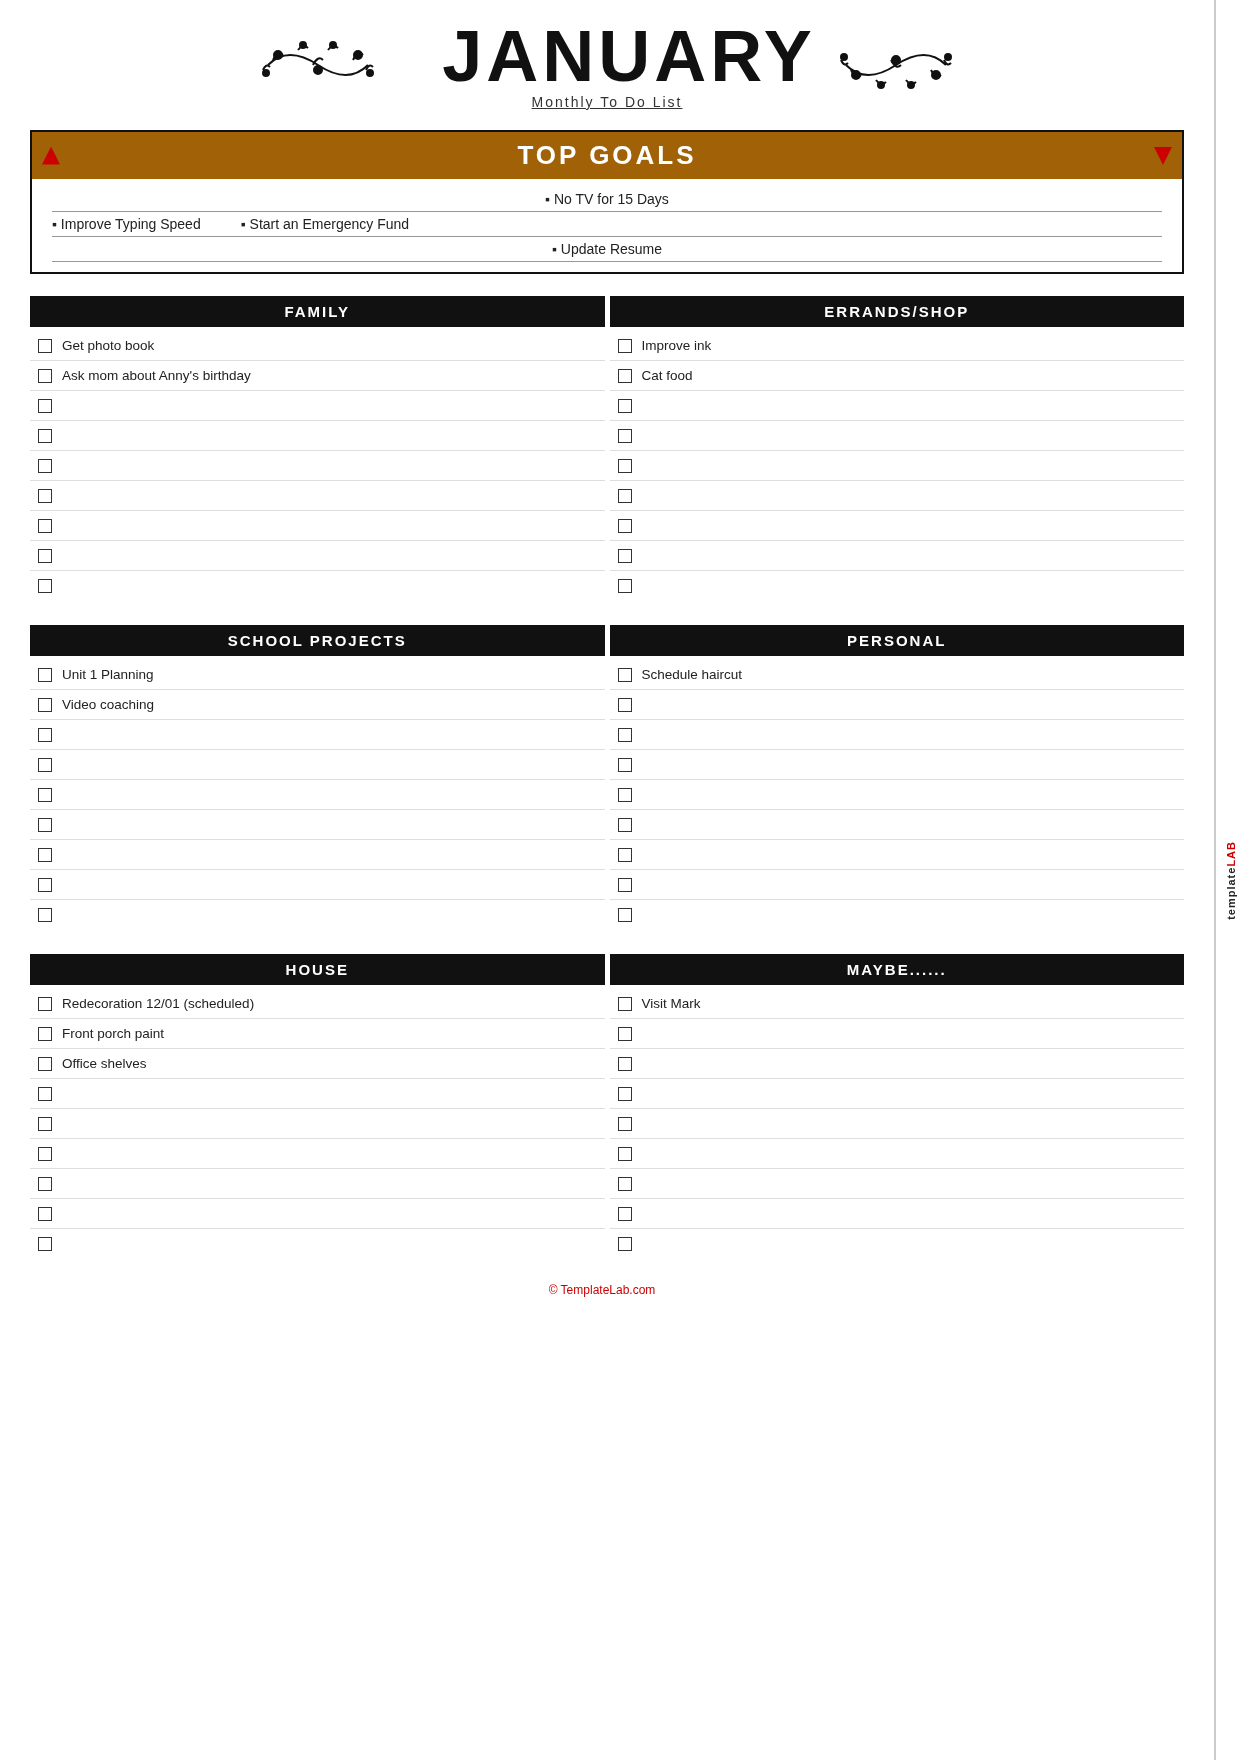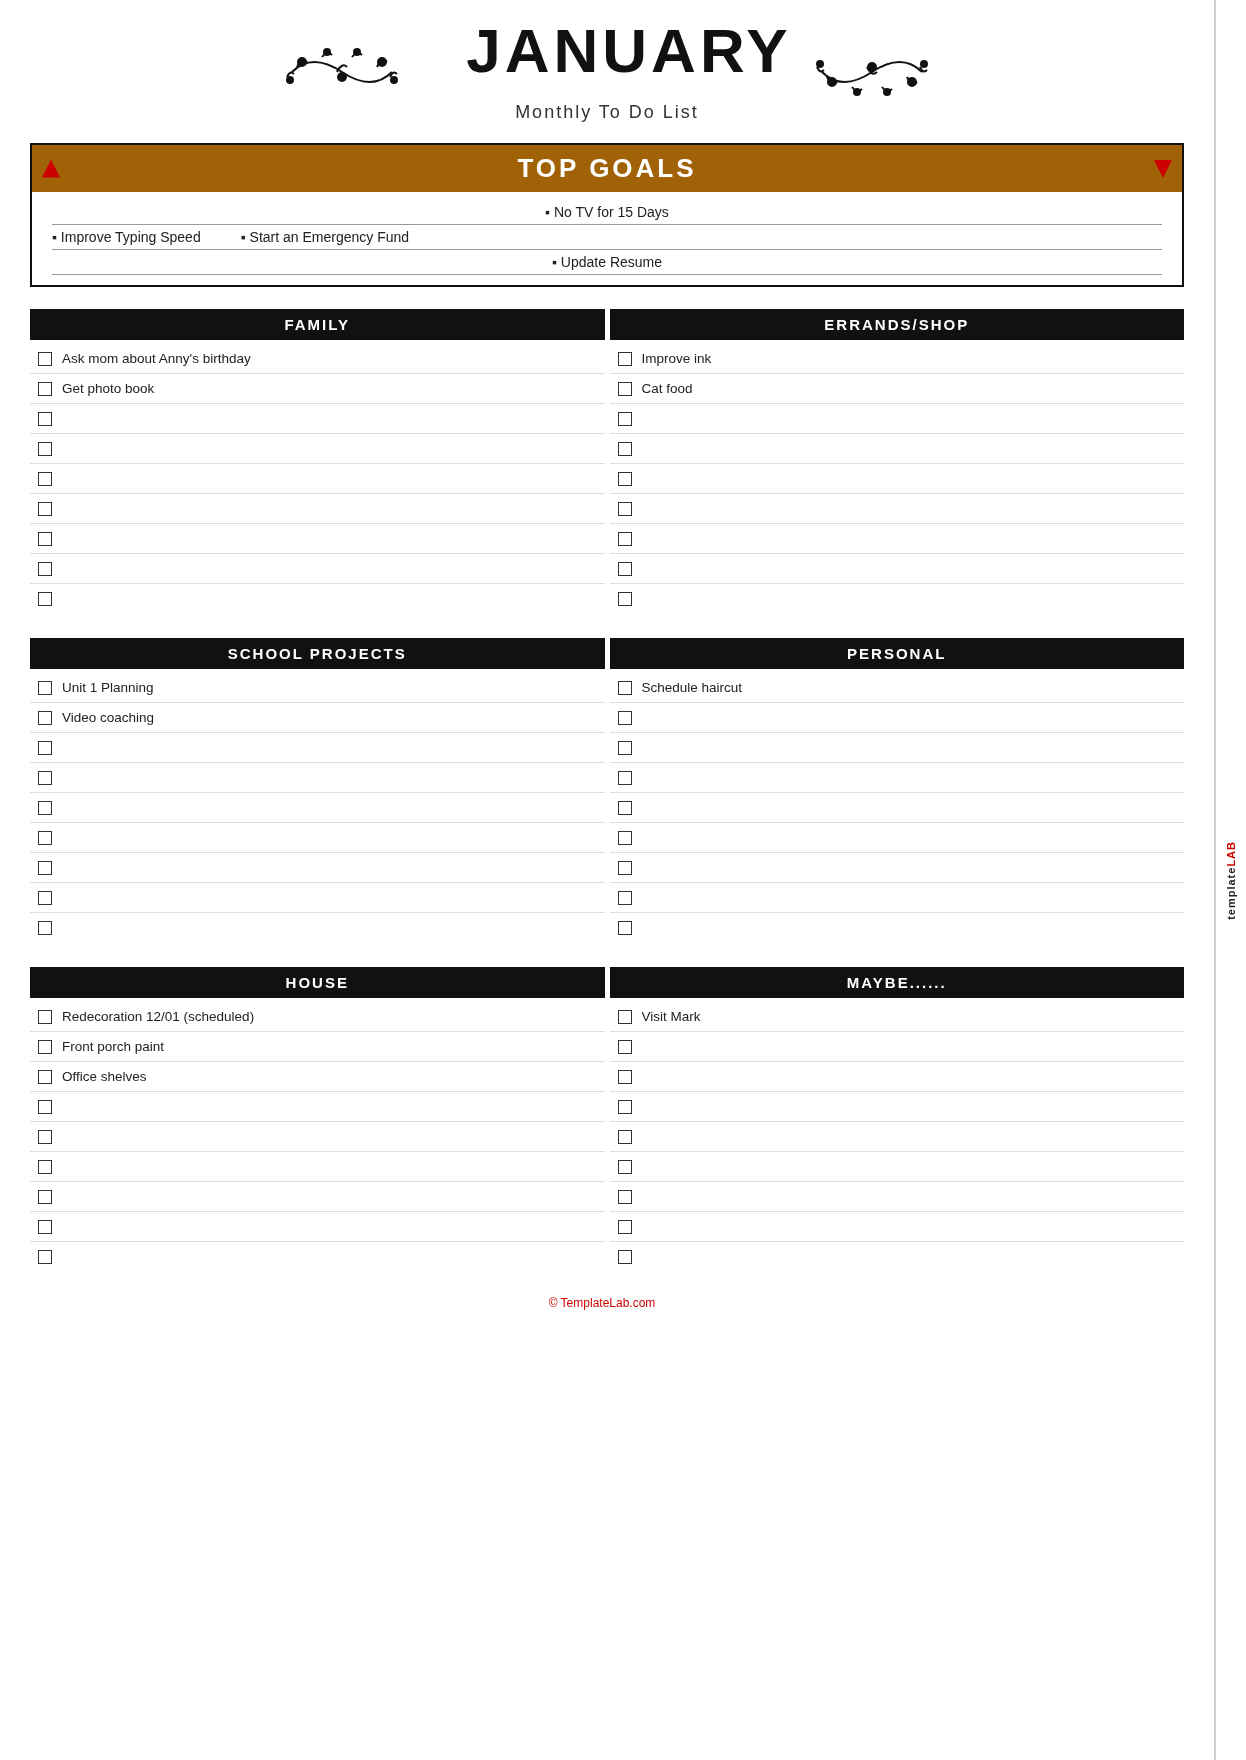"JANUARY" .month-title { font-size: 62px -> 72px }
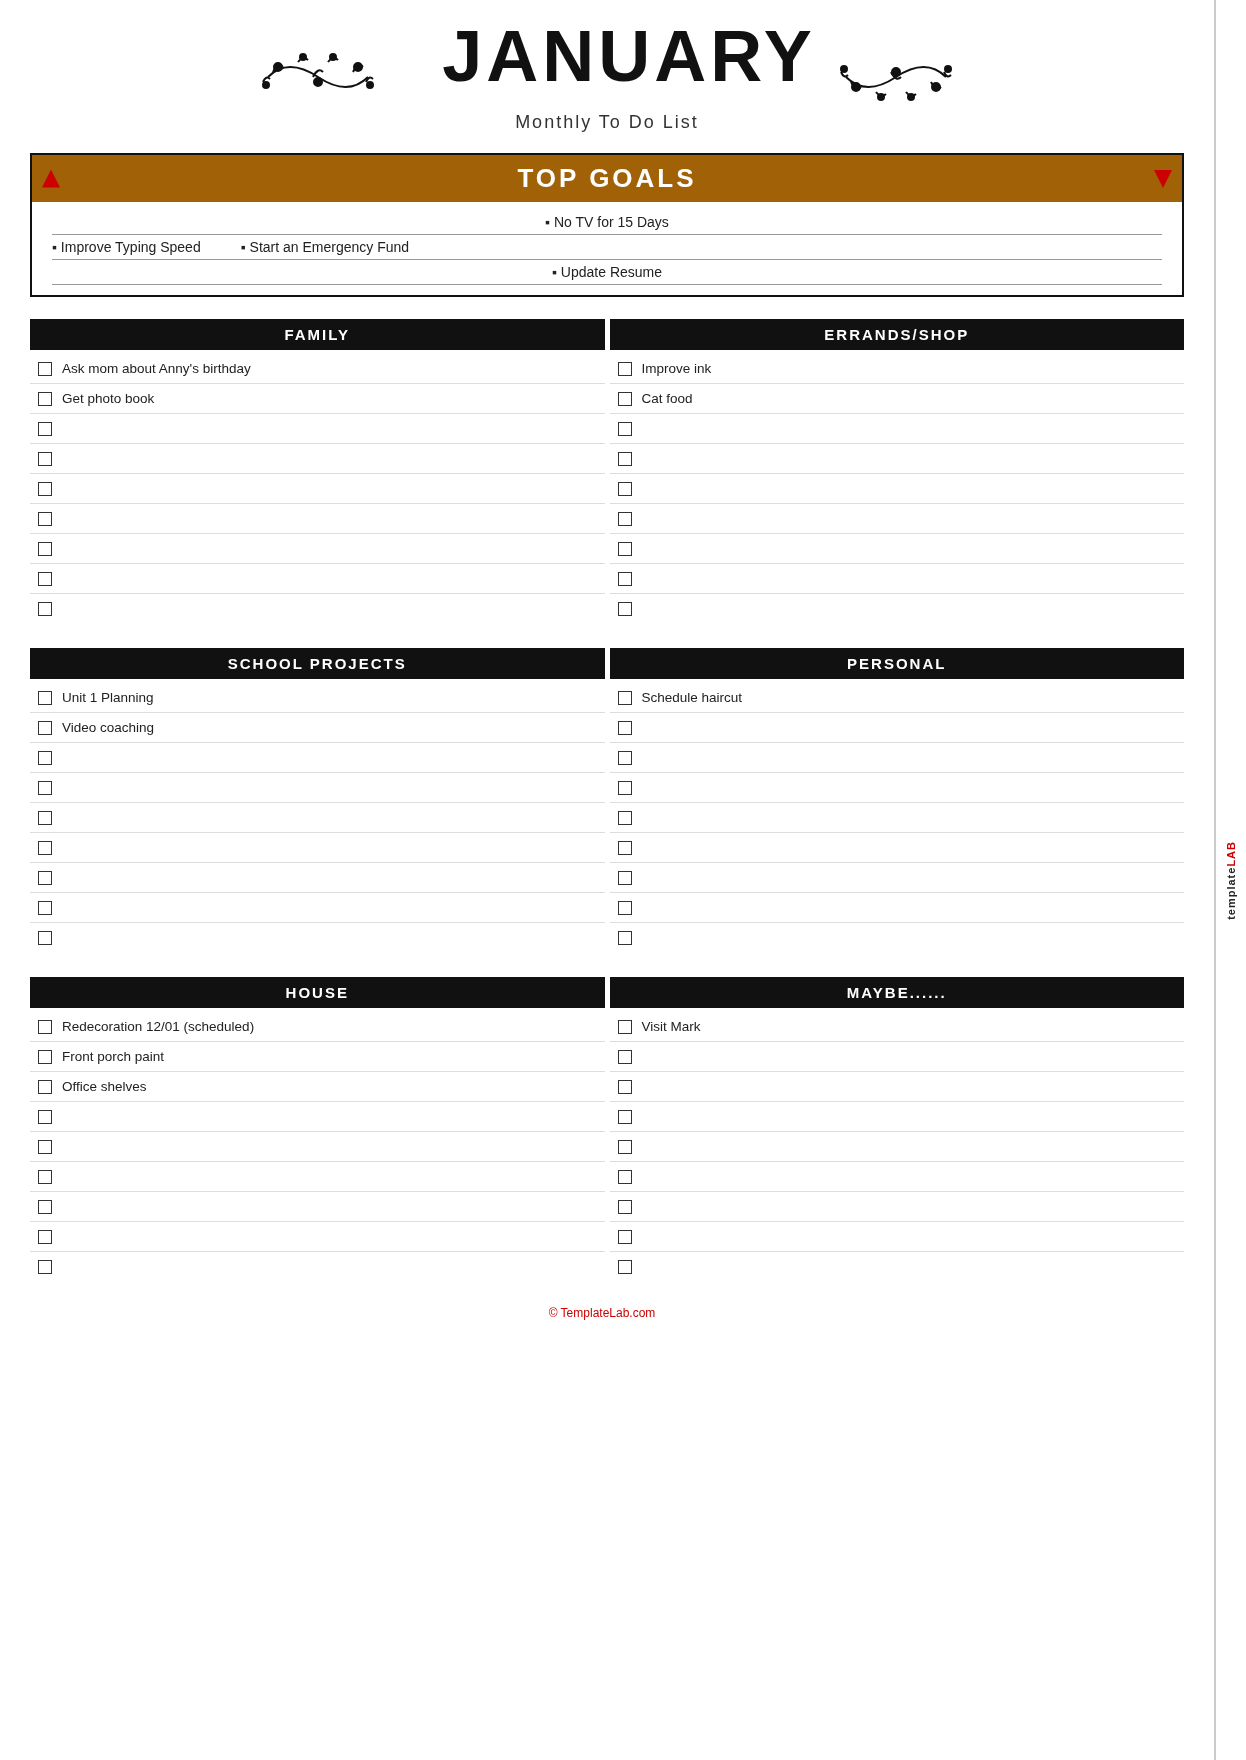"Monthly To Do List" .subtitle { font-size: 18px -> 14px; margin-top: 20px -> 2px; text-decoration: none -> underline }
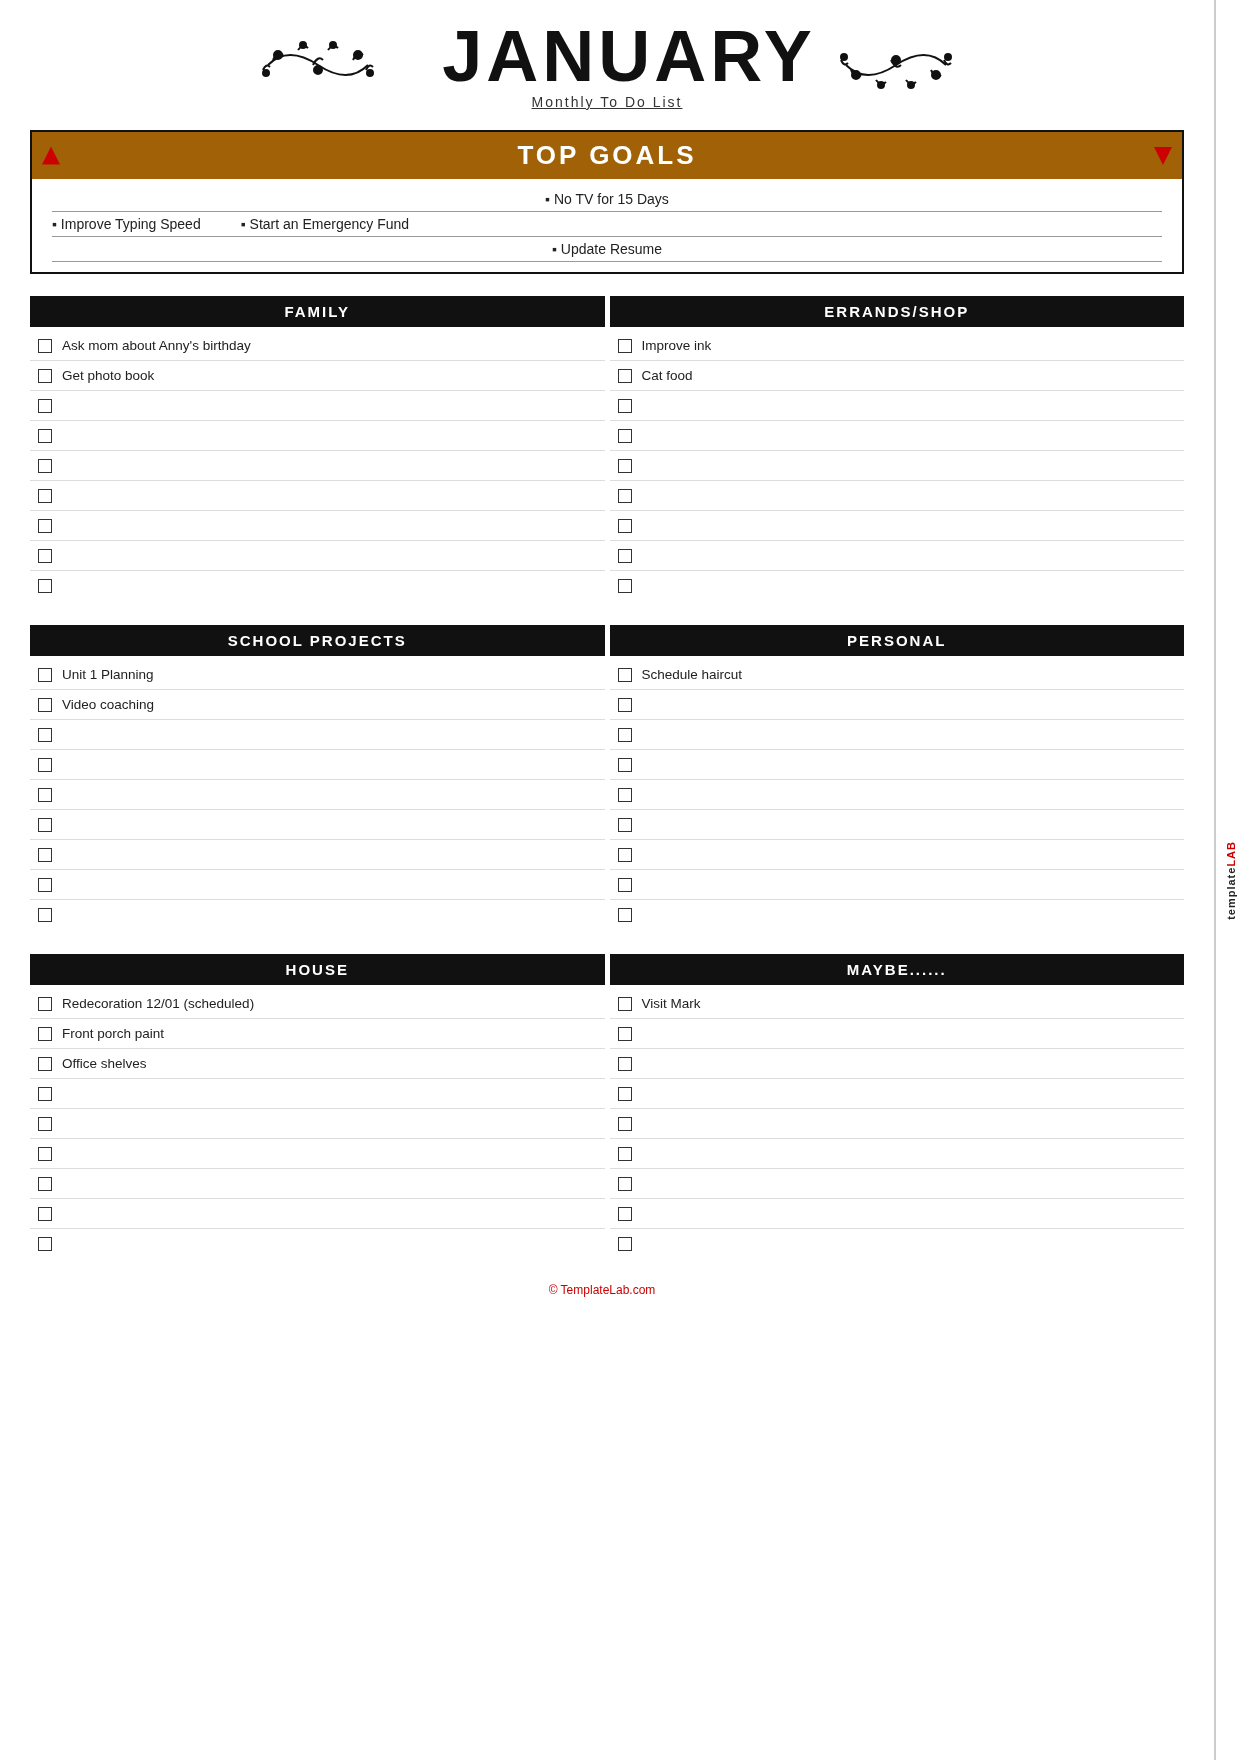"Ask mom about Anny's birthday" div.check-item { order: before "Get photo book" -> after "Get photo book" }
